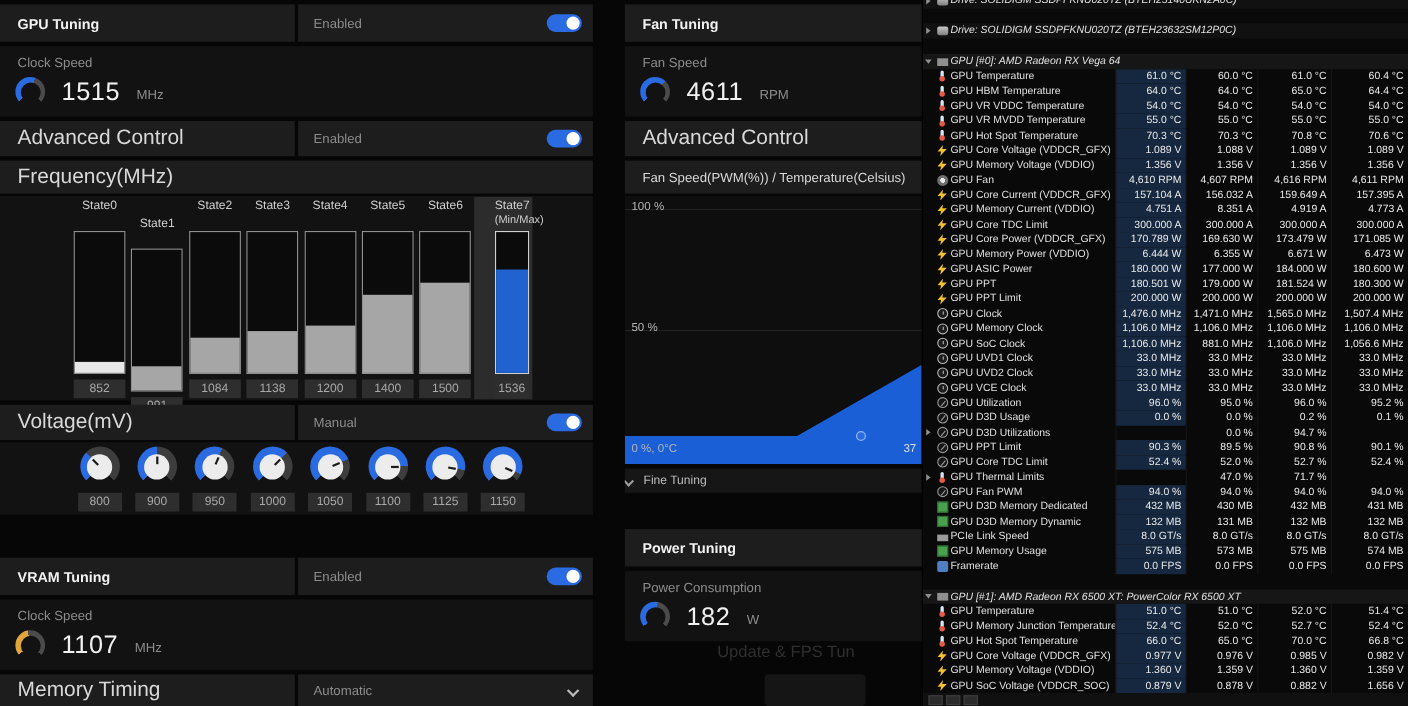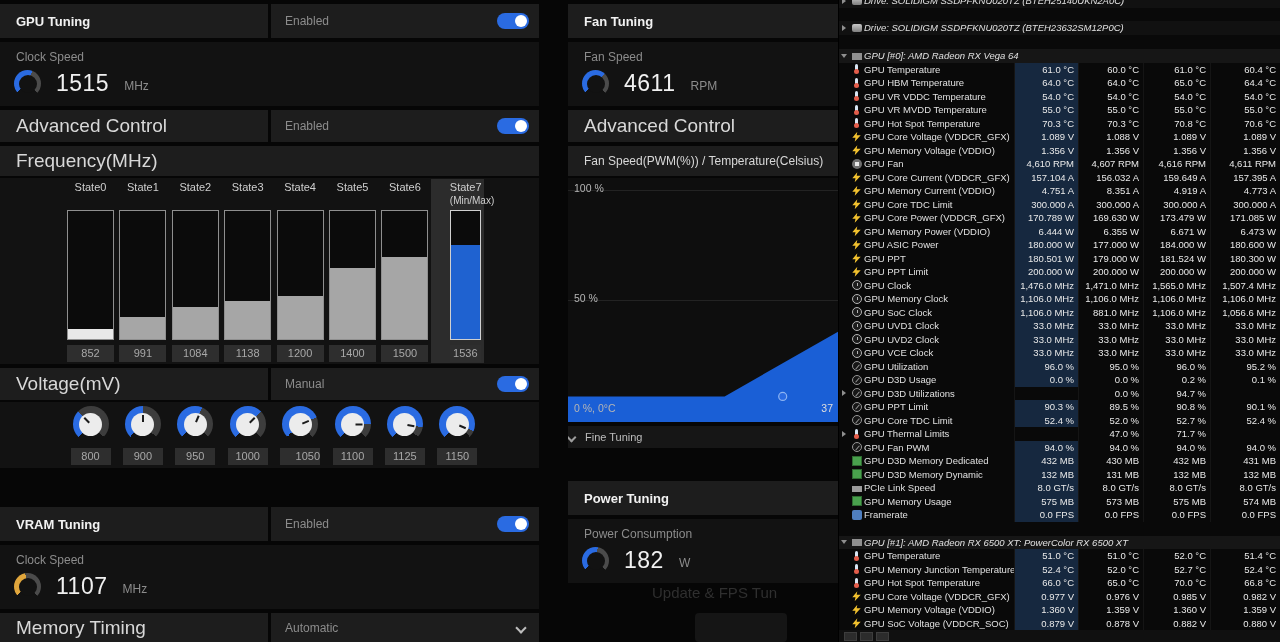"State1" div.fcol { margin-top: none -> 16px }
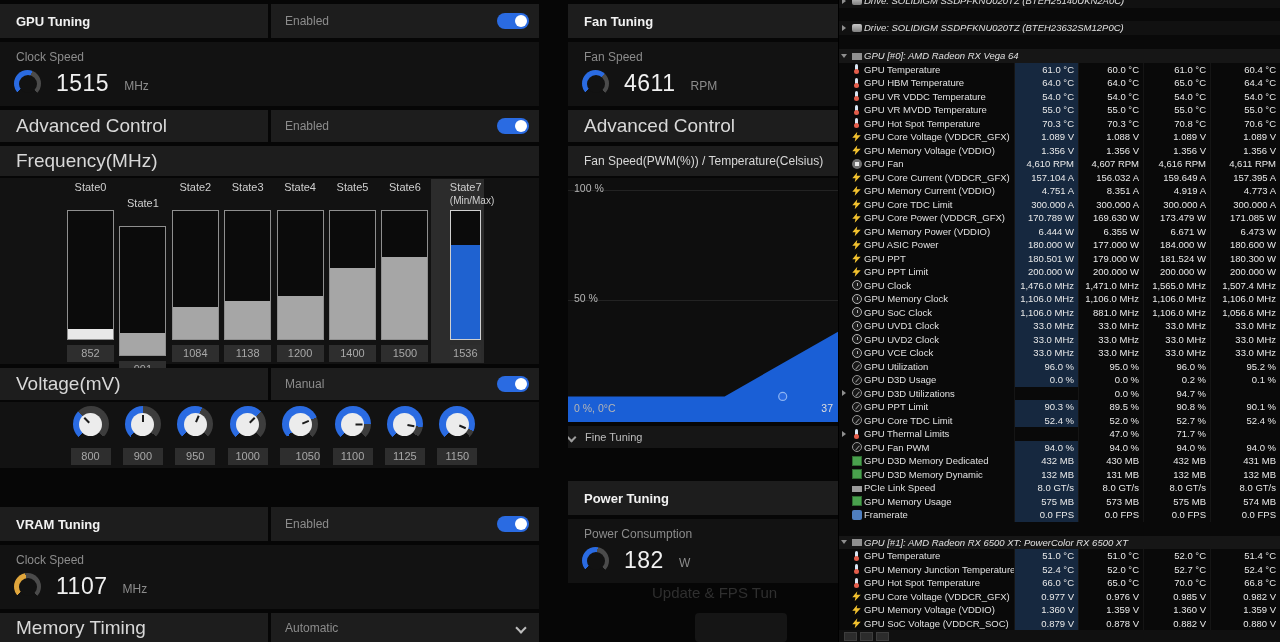"1050" div.kbox { text-align: right -> none }
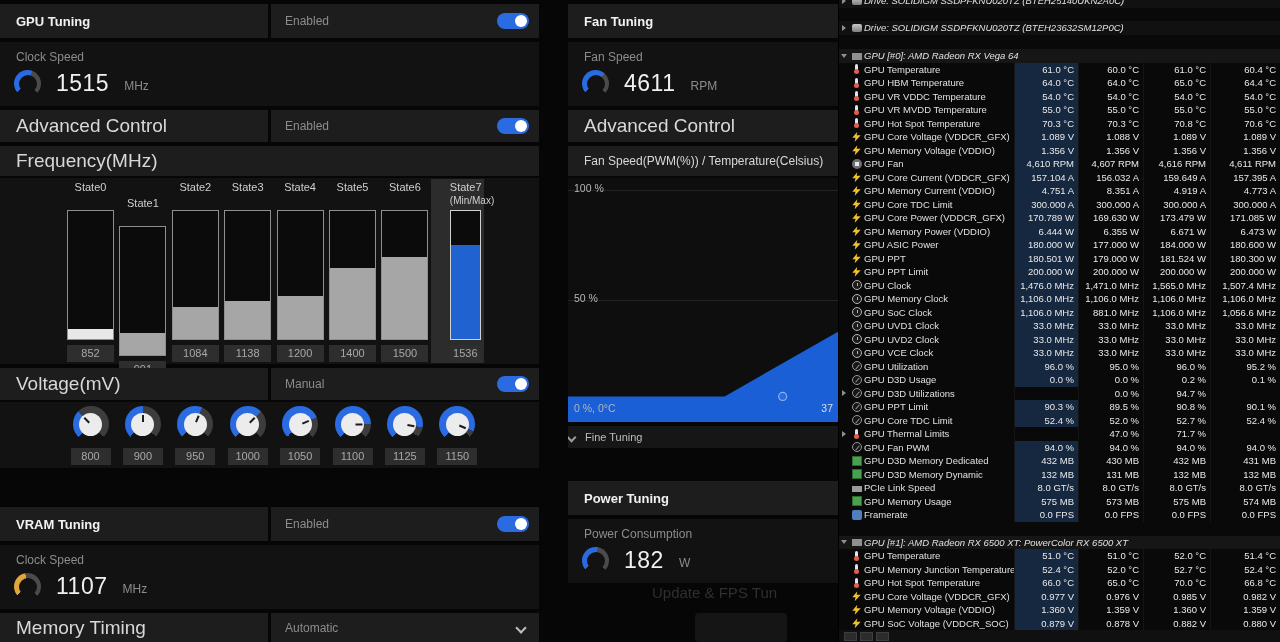"0.880 V" span.hv { text: 0.880 -> 1.656 }
